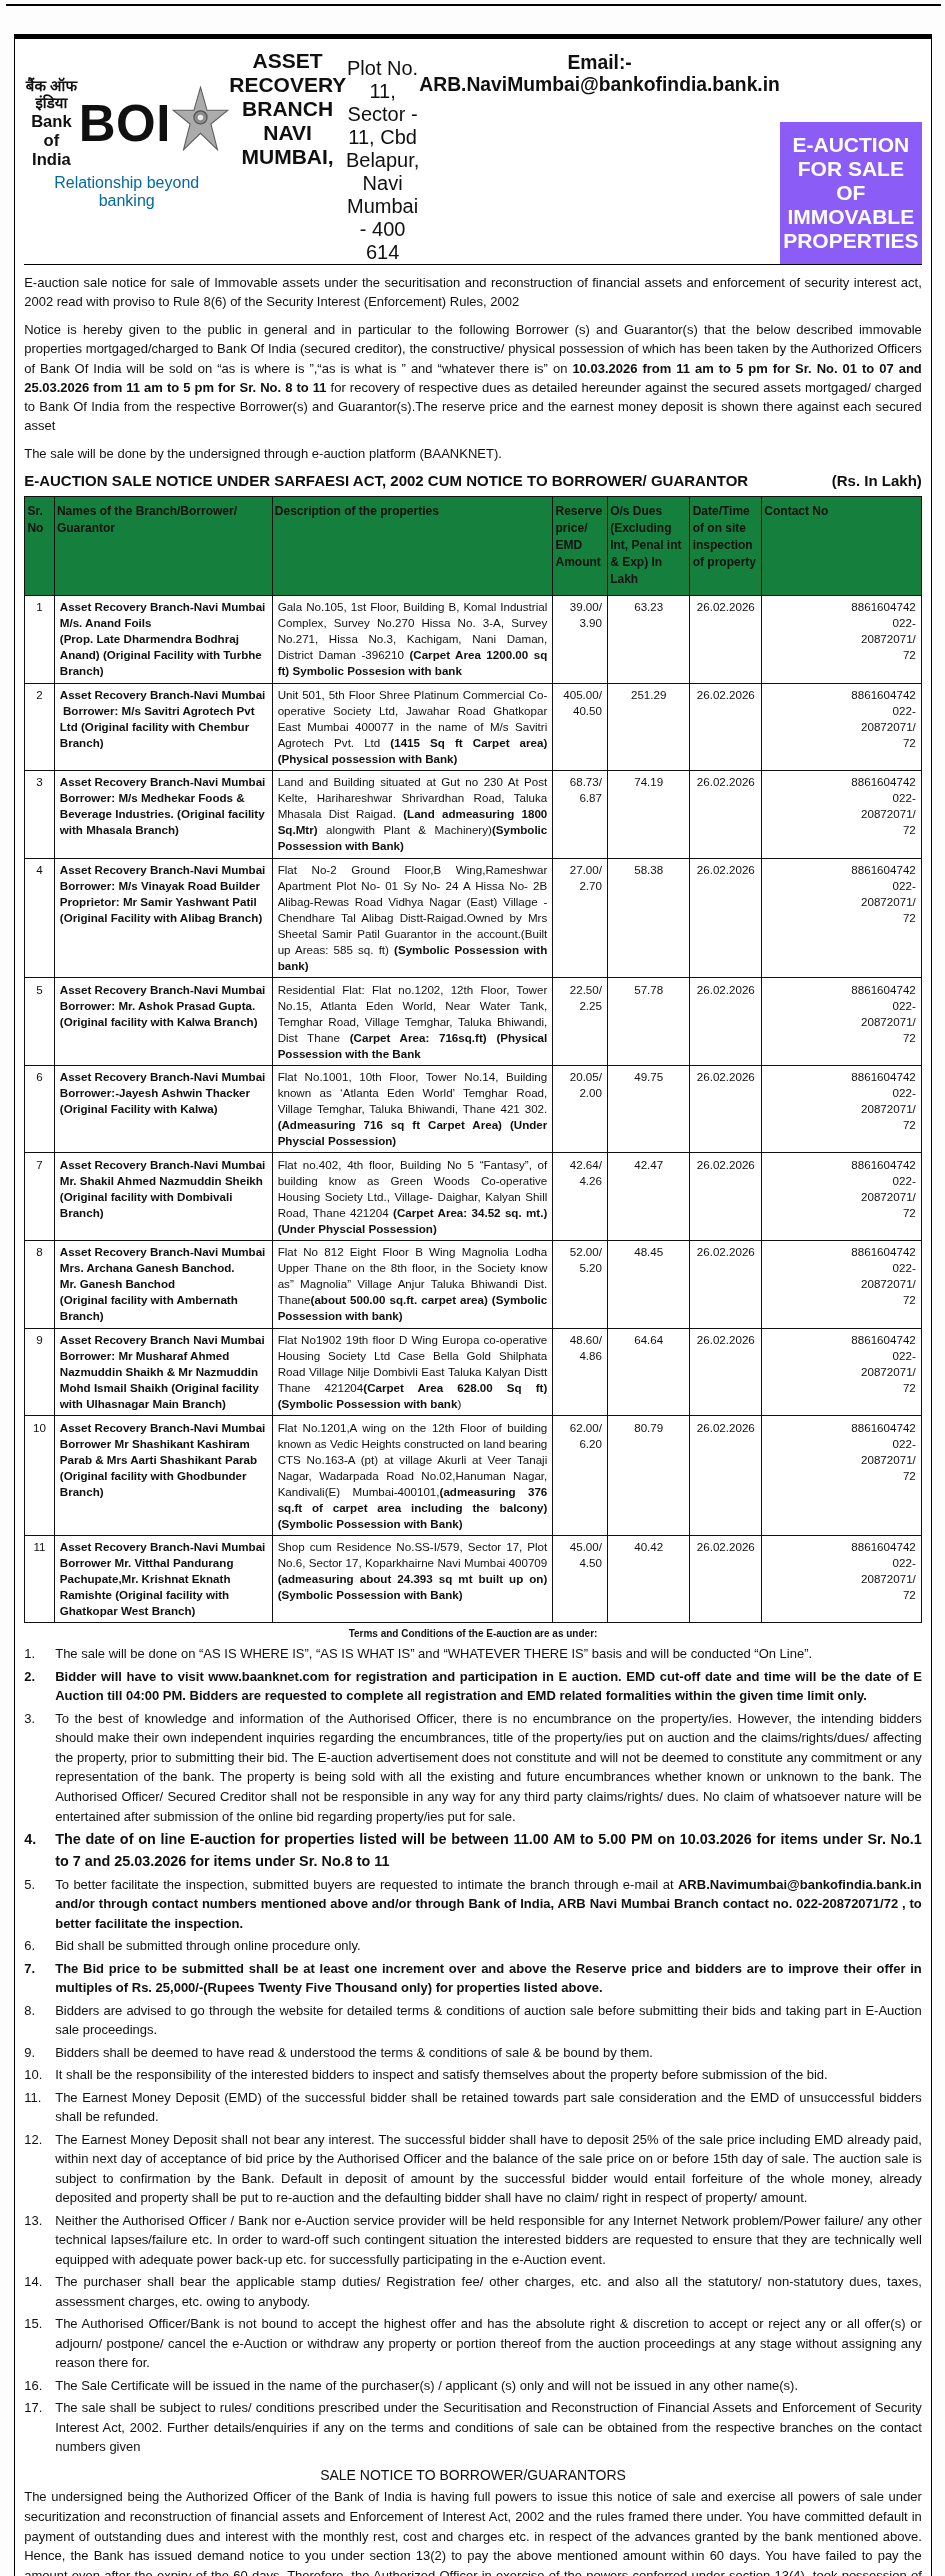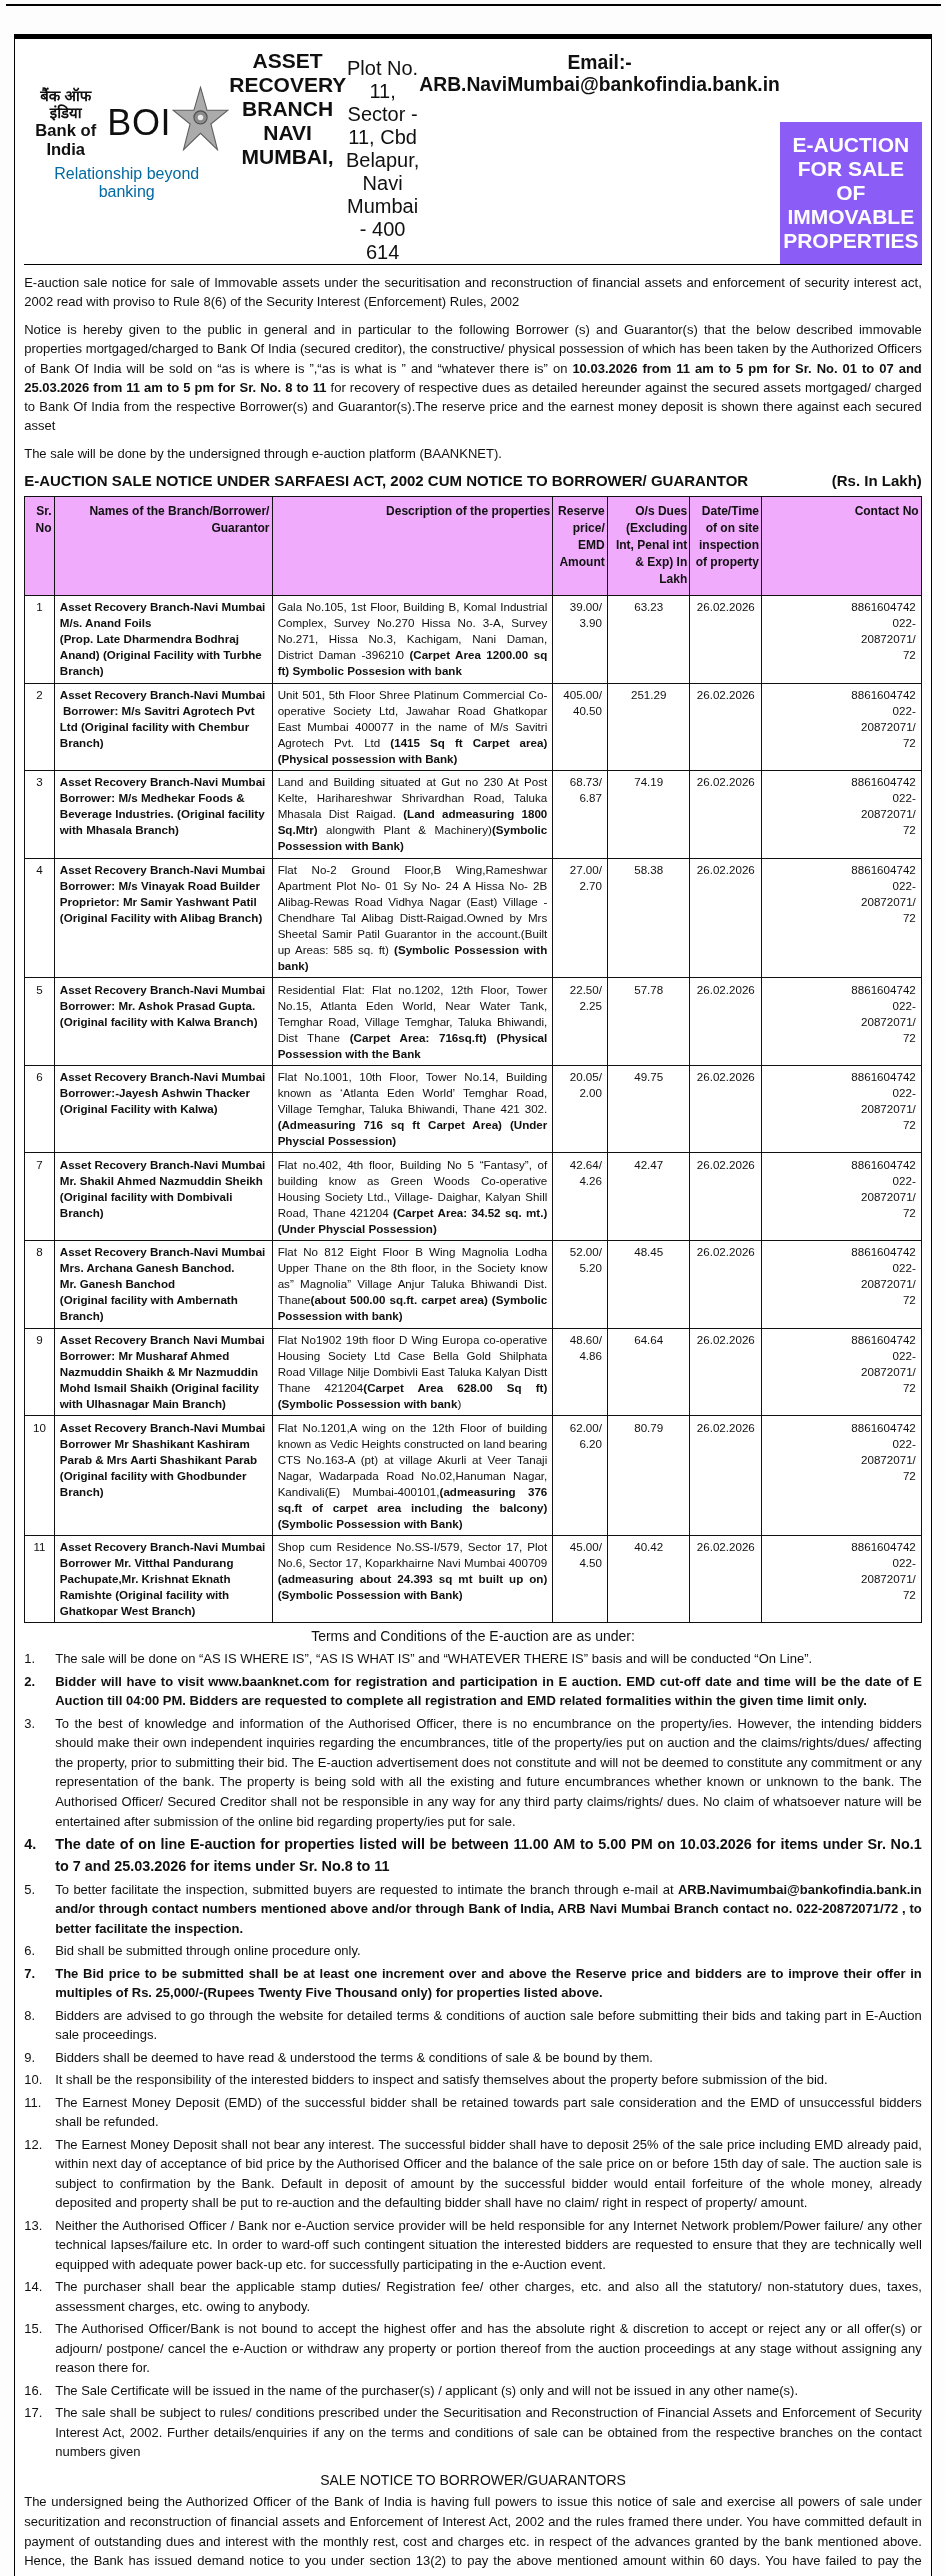"BOI" .boi { font-size: 36px -> 51px; font-weight: 400 -> 700 }
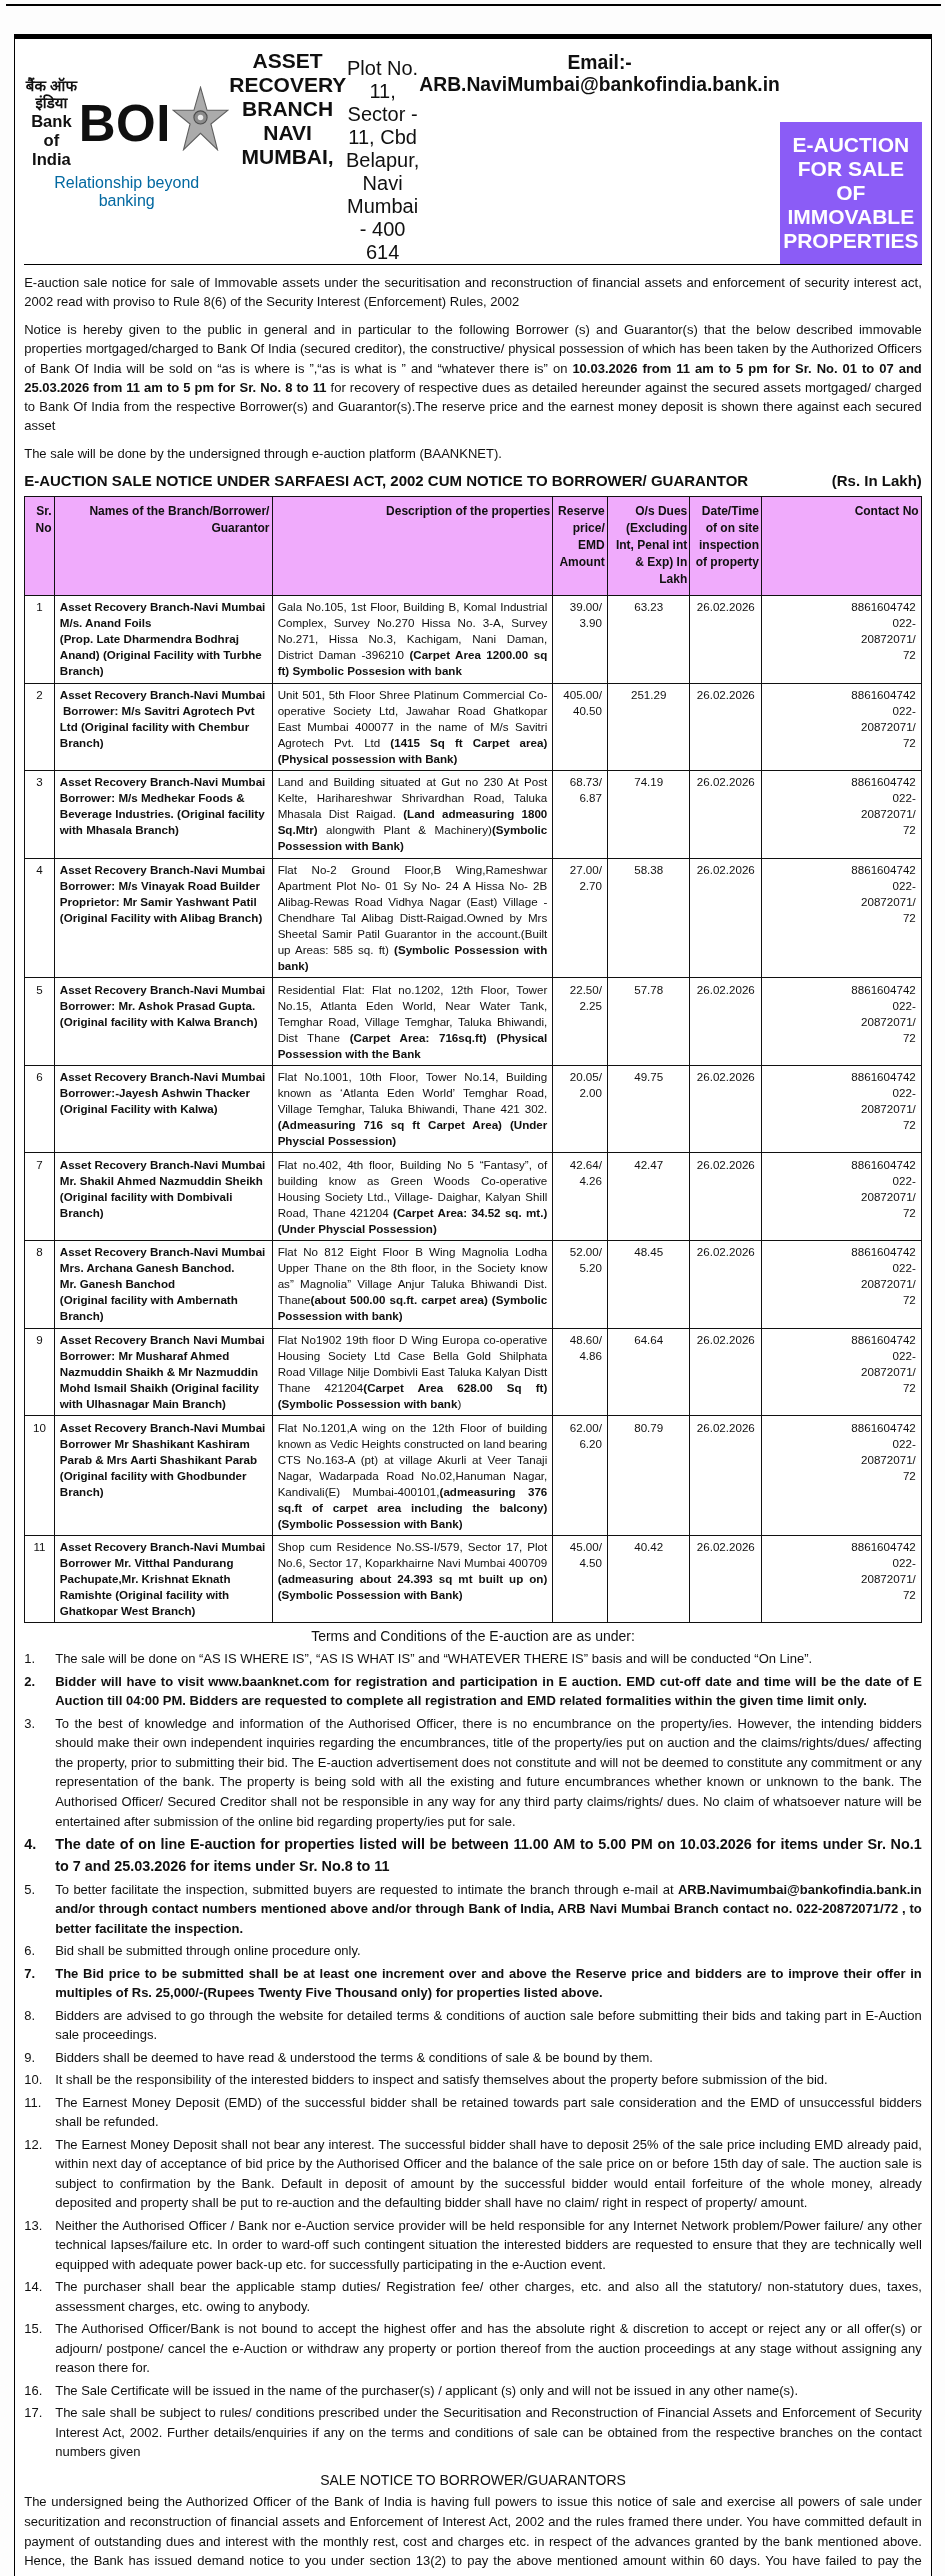"Sr. No" thead th { background: #f0abfc -> #15803d; text-align: right -> left }
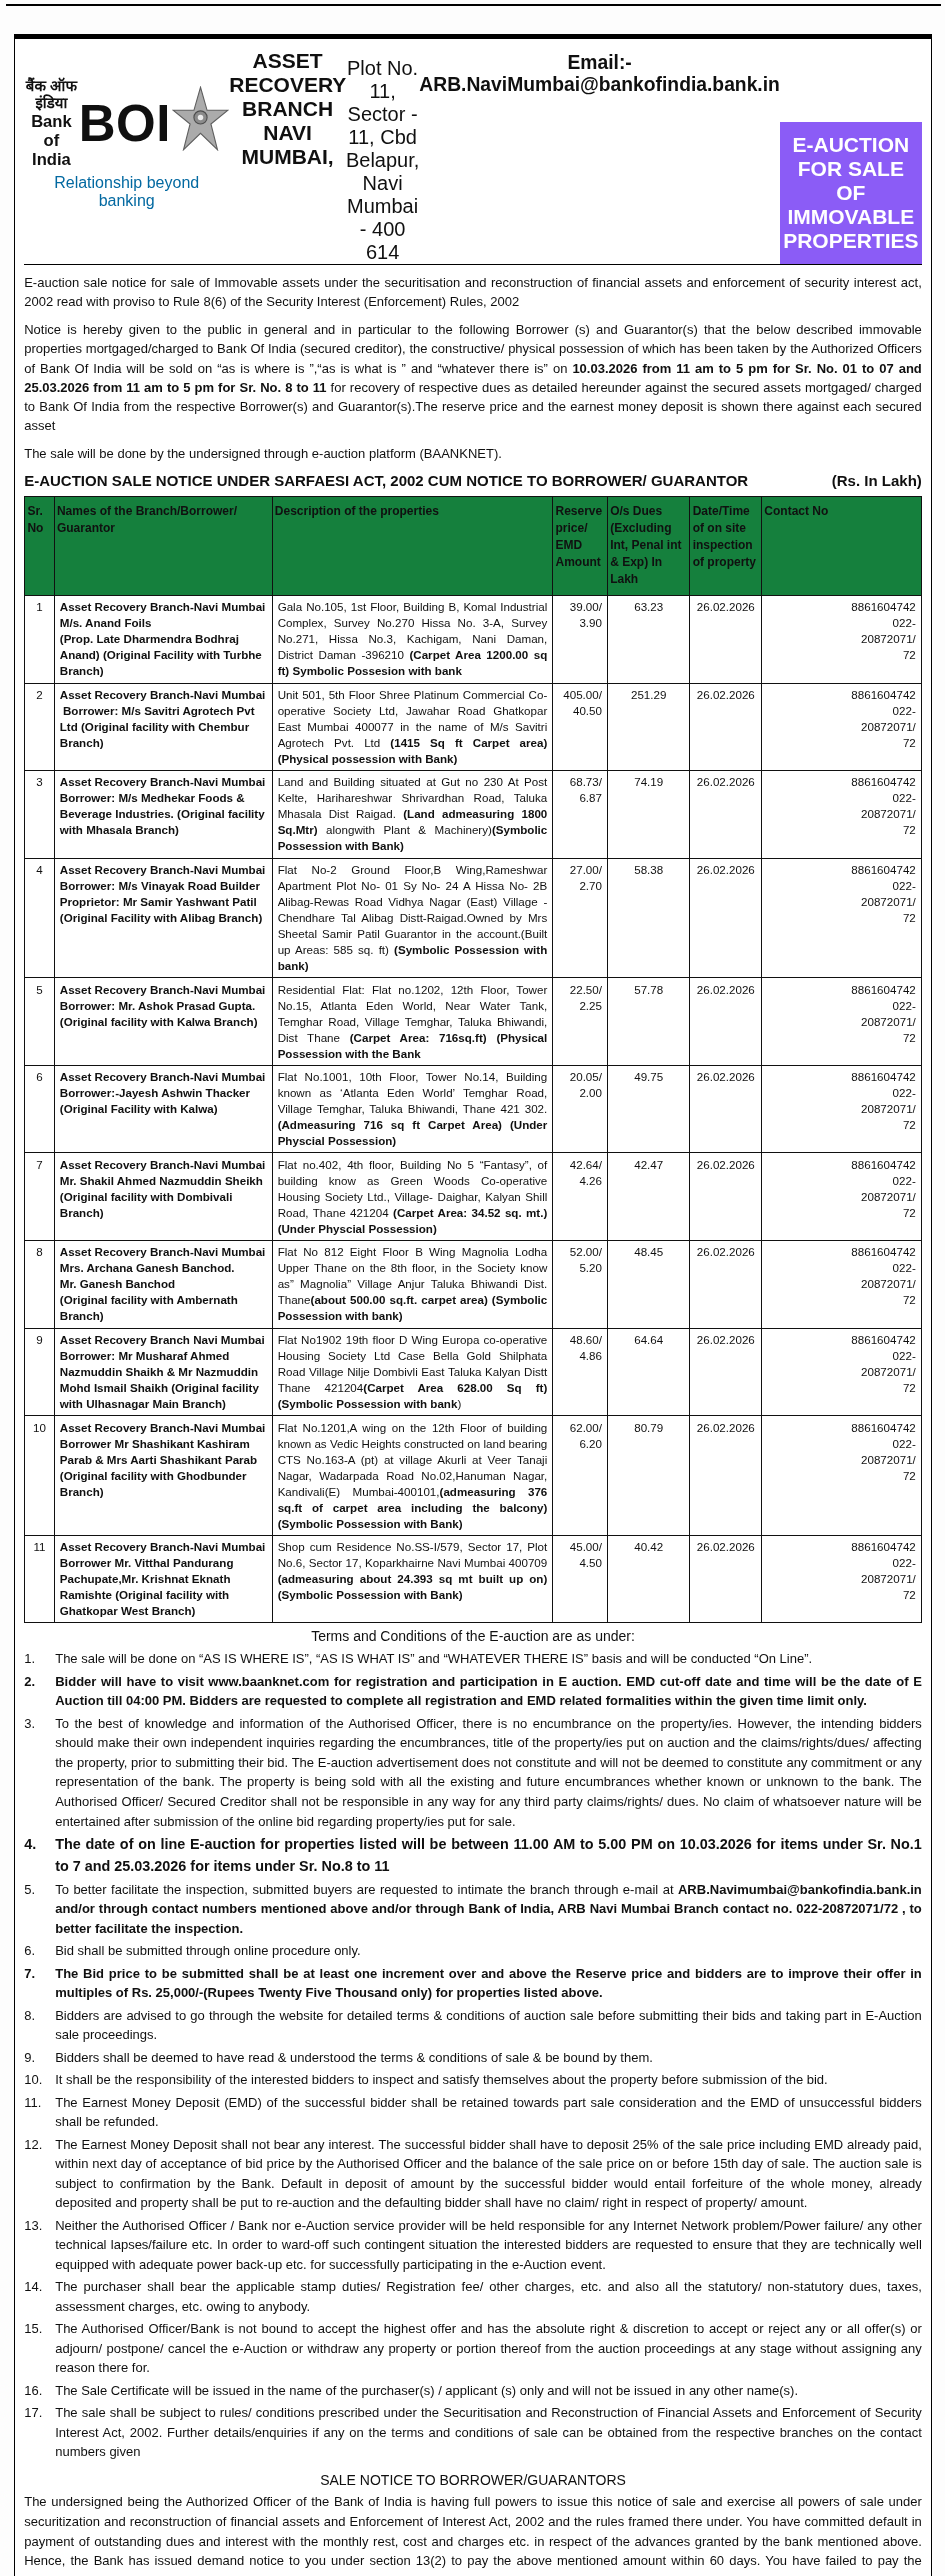"Terms and Conditions of the" .terms-heading { font-size: 14px -> 10px; font-weight: normal -> bold }
